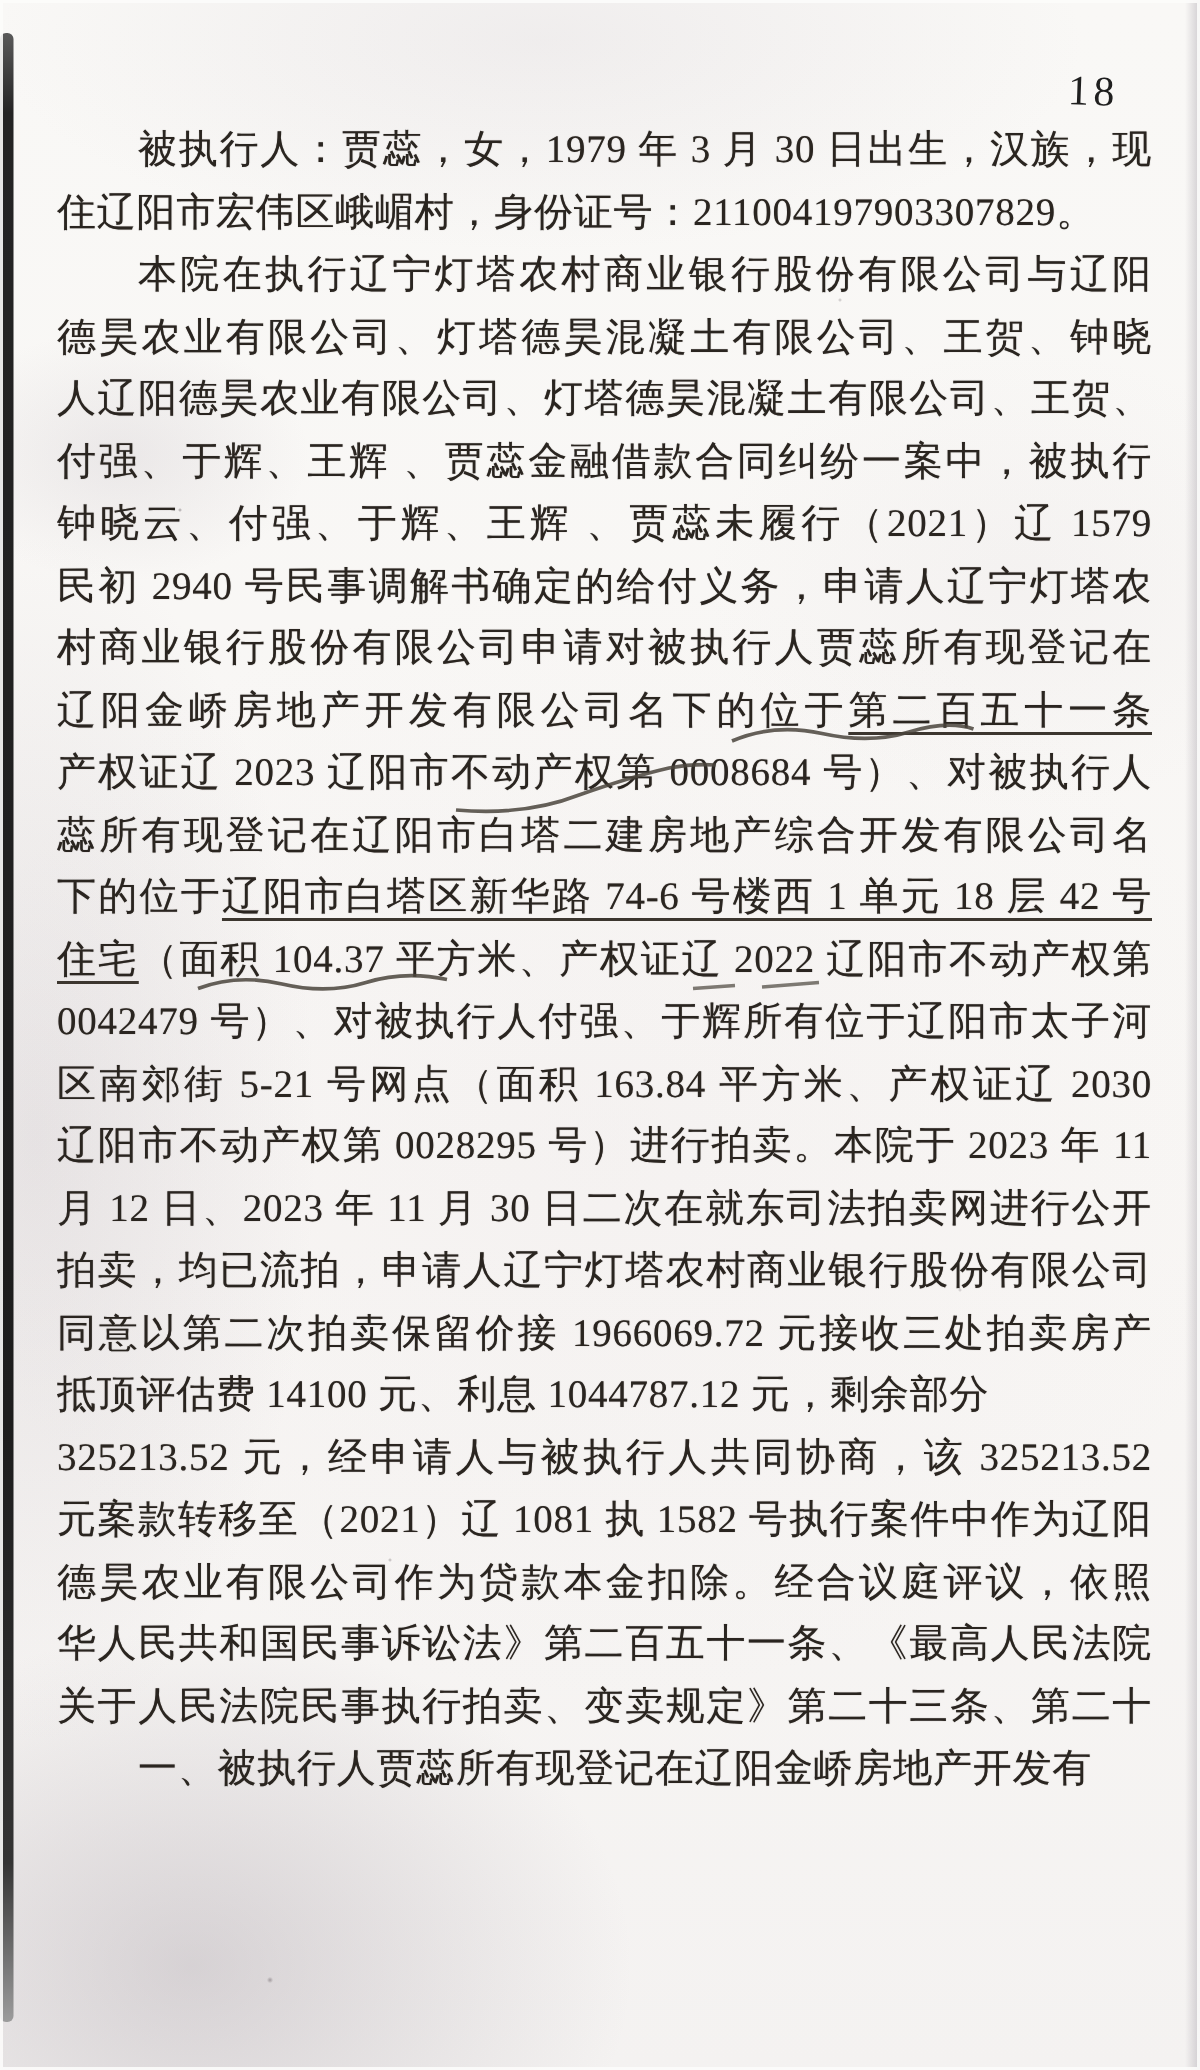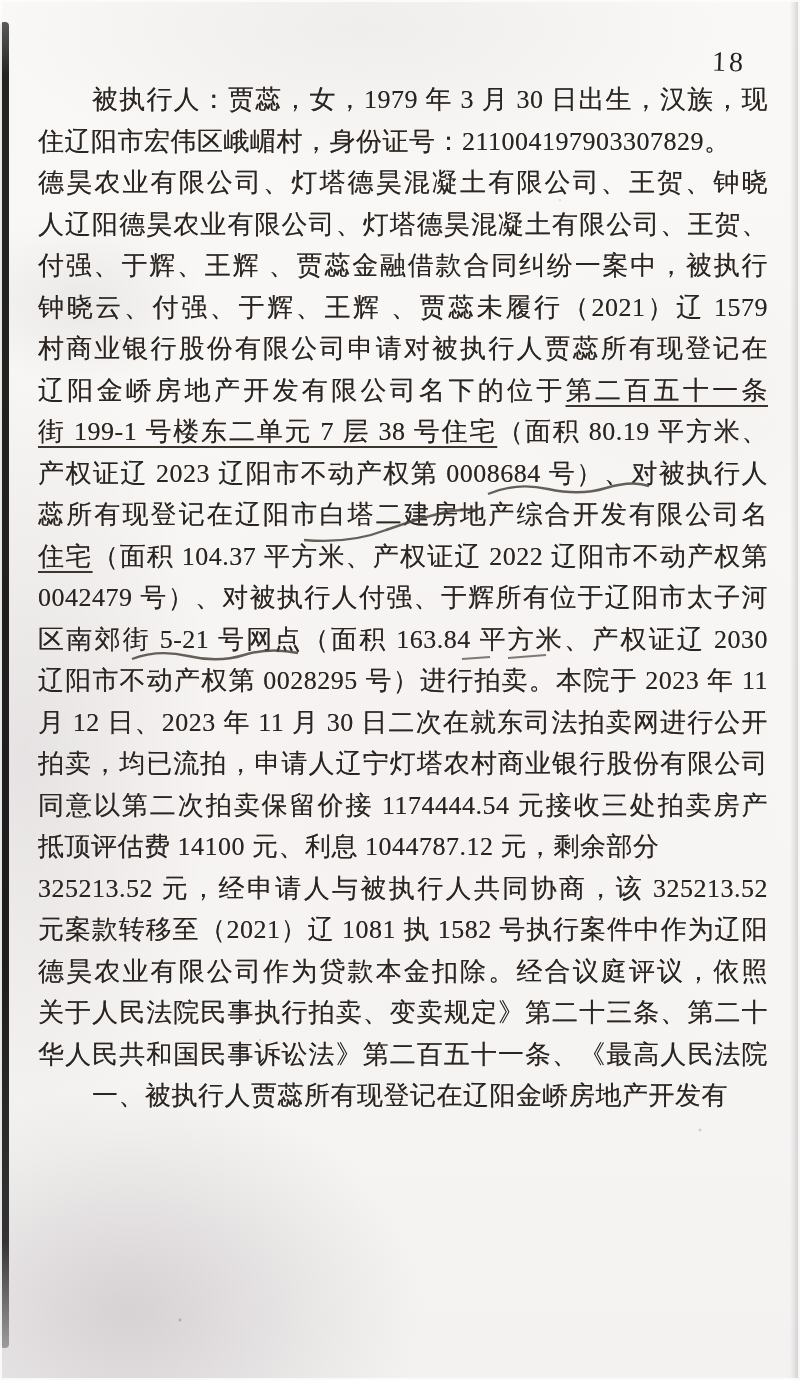"本院在执行辽宁灯塔农村商业银行股份有限公司与辽阳" div.line { html: none -> <div><span>本院在执行辽宁灯塔农村商业银行股份有限公司与辽阳</span></div> }
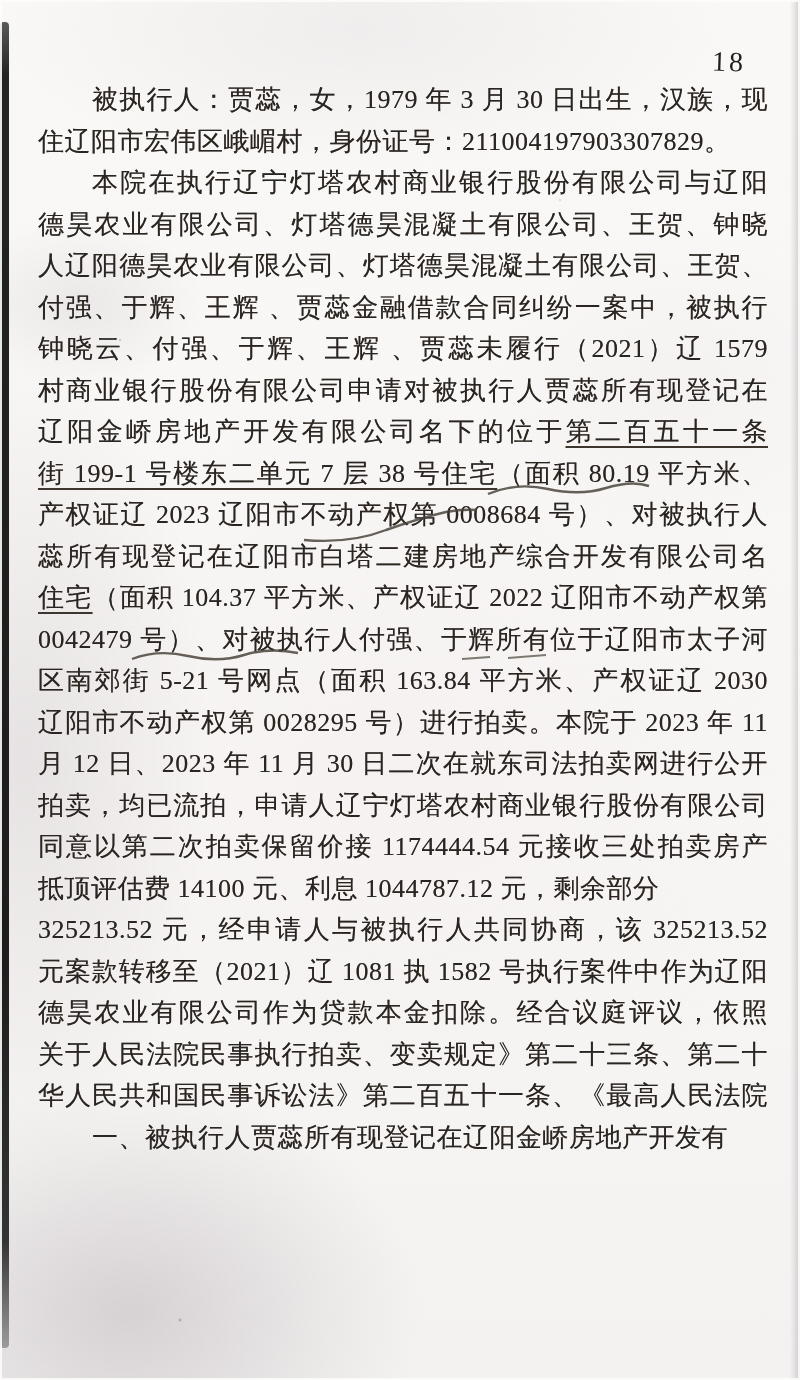"民初 2940 号民事调解书确定的给付义务，申请人辽宁灯塔农" div.line { html: none -> <div><span>民初 2940 号民事调解书确定的给付义务，申请人辽宁灯塔农</span></div> }
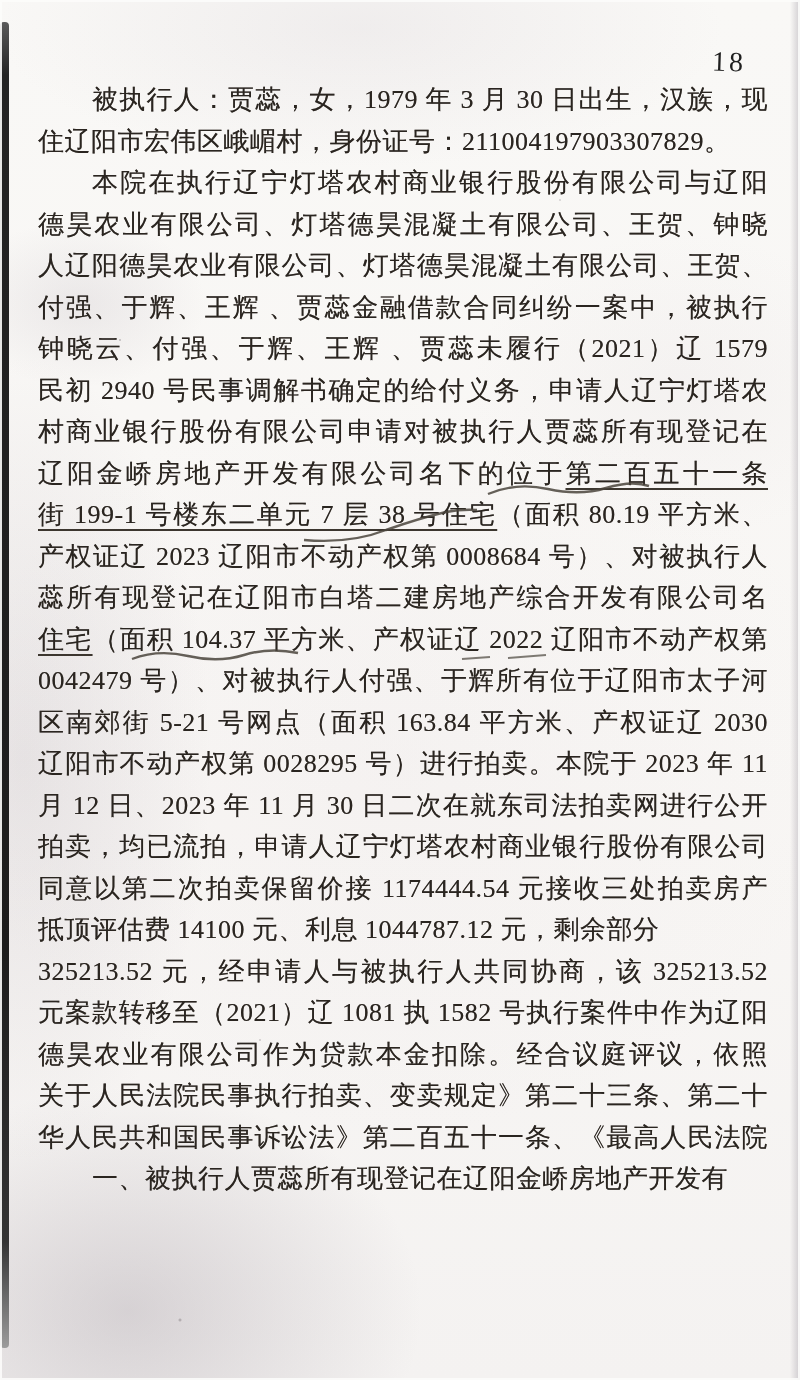"街 199-1 号楼东二单元 7 层" div.line { html: <div><span>街 199-1 号楼东二单元 7 层 38 号住宅</span><span>（面积 80.19 平方米、</span></div> -> none }
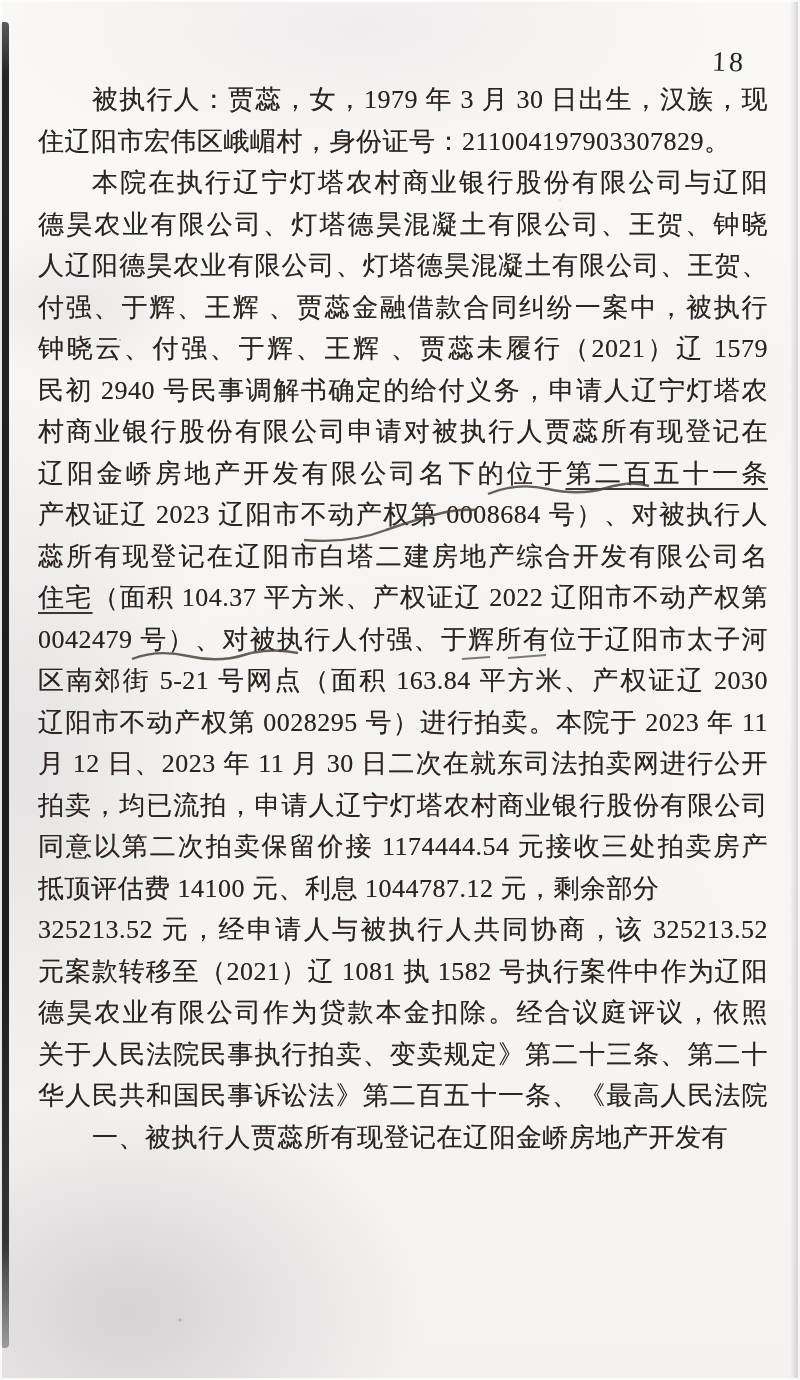"下的位于辽阳市白塔区新华路 74-6 号楼西 1 单元" div.line { html: none -> <div><span>下的位于</span><span>辽阳市白塔区新华路 74-6 号楼西 1 单元 18 层 42 号</span></div> }
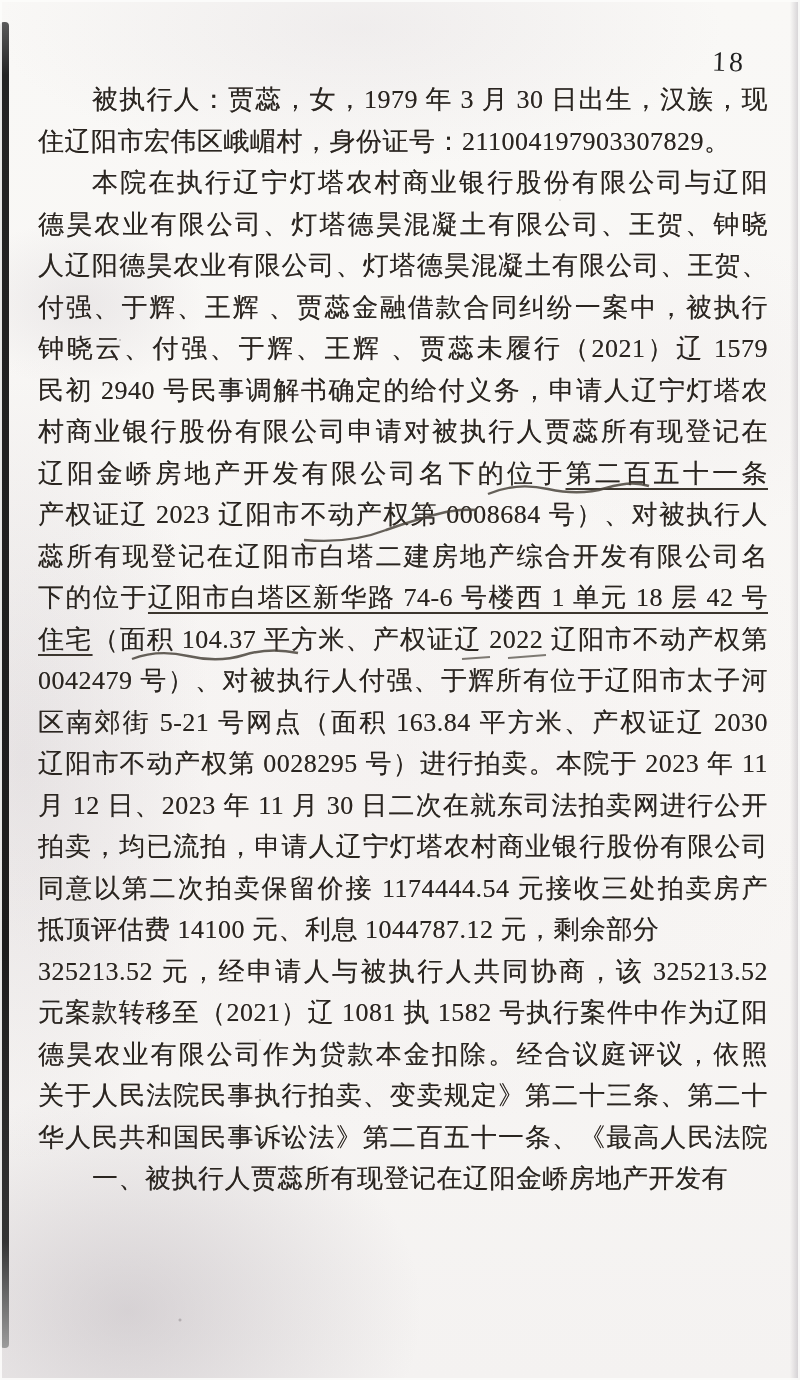"同意以第二次拍卖保留价接 1174444.54 元接收三处拍卖房产" span { text: 1174444.54 -> 1966069.72 }
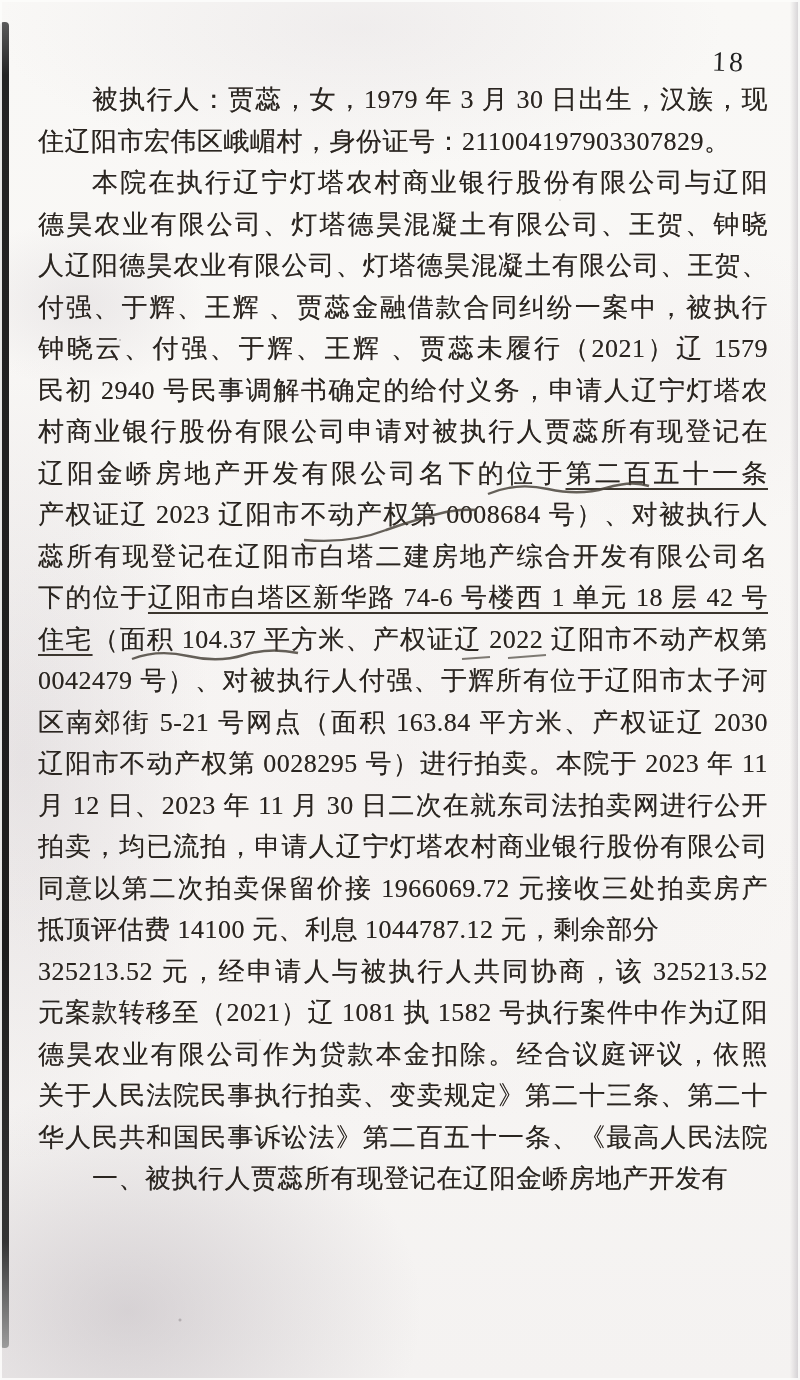"关于人民法院民事执行拍卖、变卖规定》第二十三条、第二十" div.line { order: before "华人民共和国民事诉讼法》第二百五十一条、《最高人民法院" -> after "华人民共和国民事诉讼法》第二百五十一条、《最高人民法院" }
